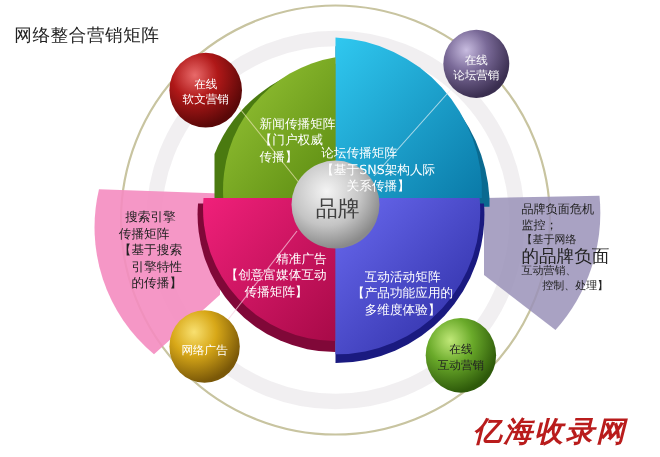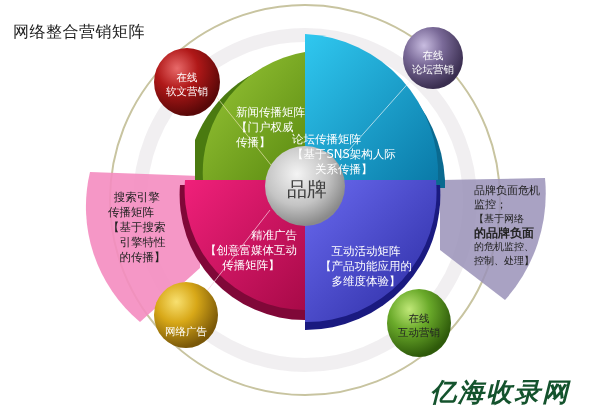"的品牌负面" span { font-size: 12px -> 16px; font-weight: bold -> none }
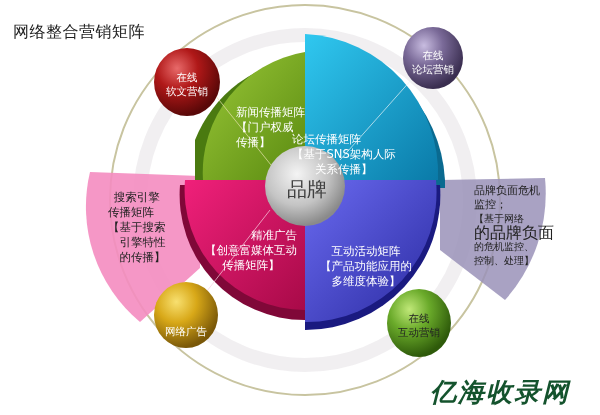"的危机监控、" span { text: 的危机监控 -> 互动营销 }
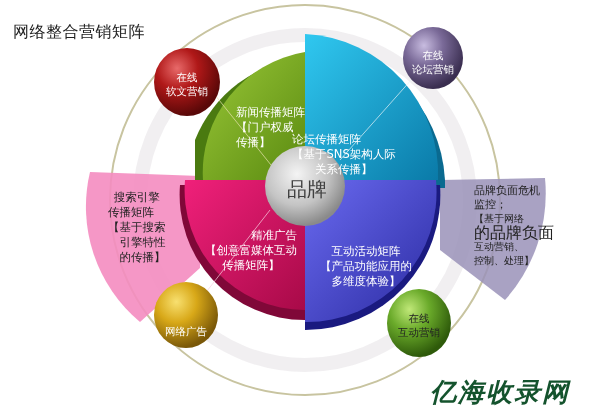"控制、处理】" span { margin-left: none -> 19px }
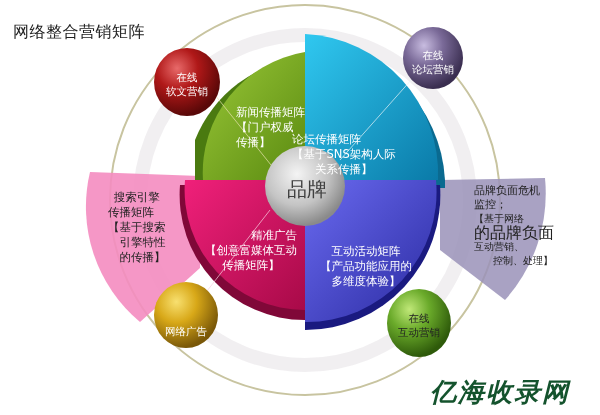"网络广告" div.ball-lbl { top: 324px -> 312px }
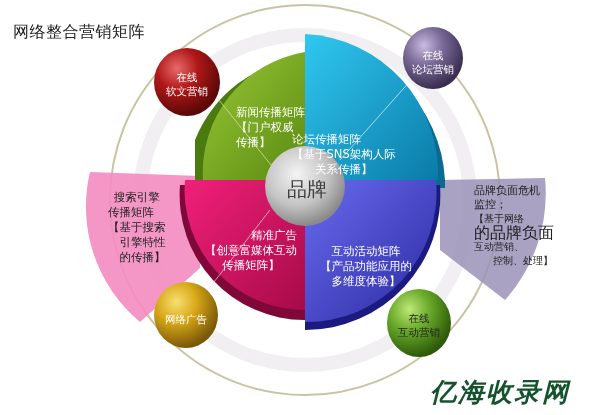"亿海收录网" .watermark { color: #14532d -> #b91c1c }
